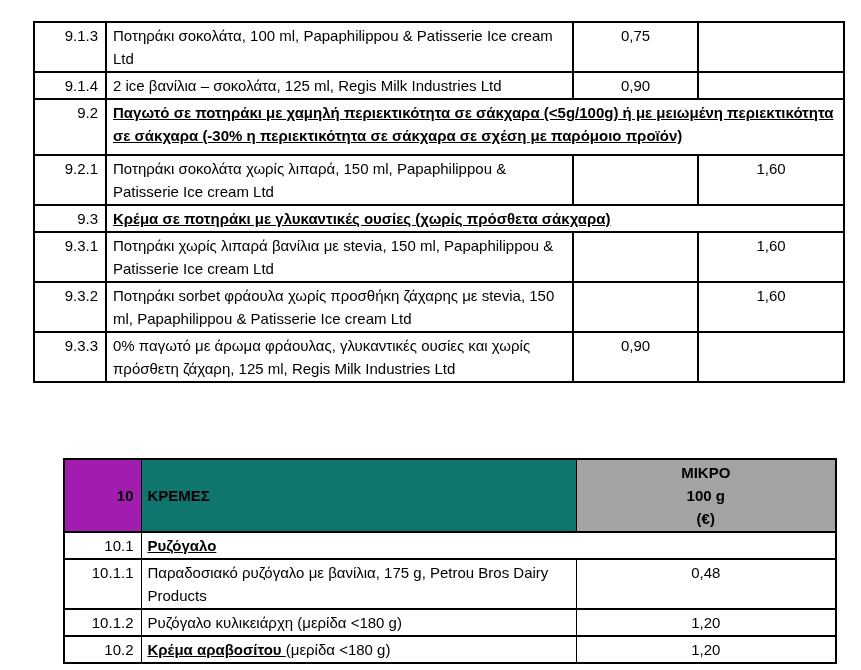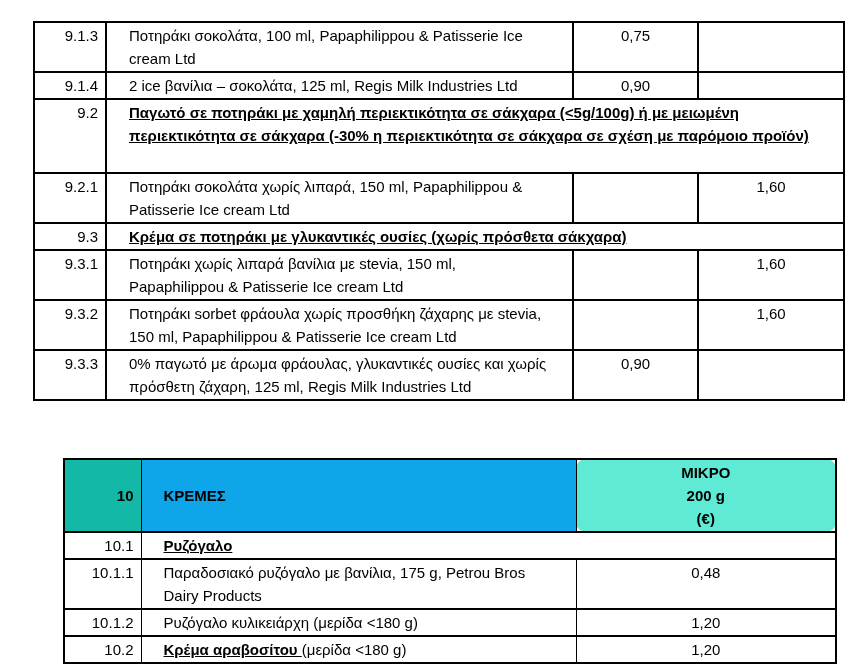"9.1.3" td { padding: 1px 22px -> 1px 6px }
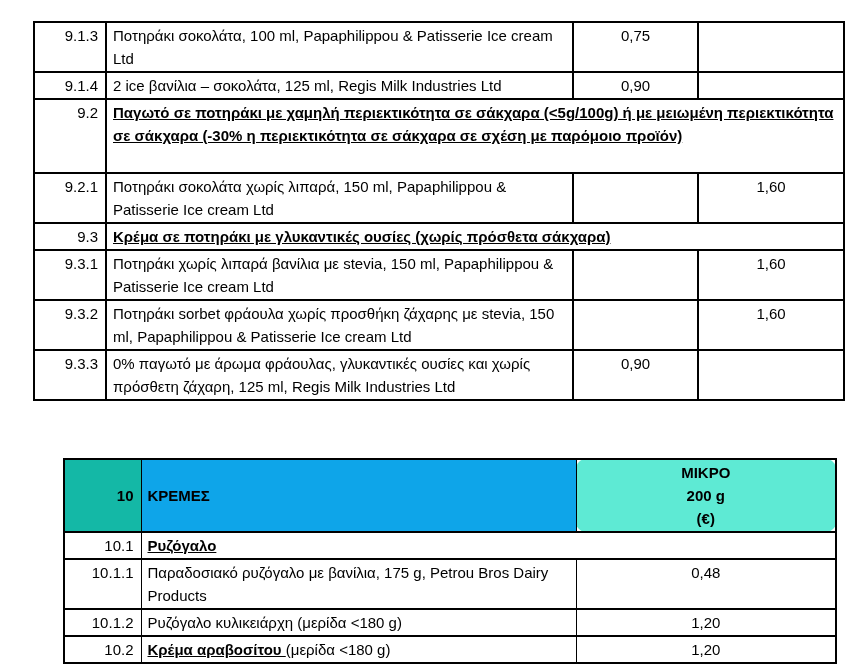"9.2" tr { height: 74px -> 56px }
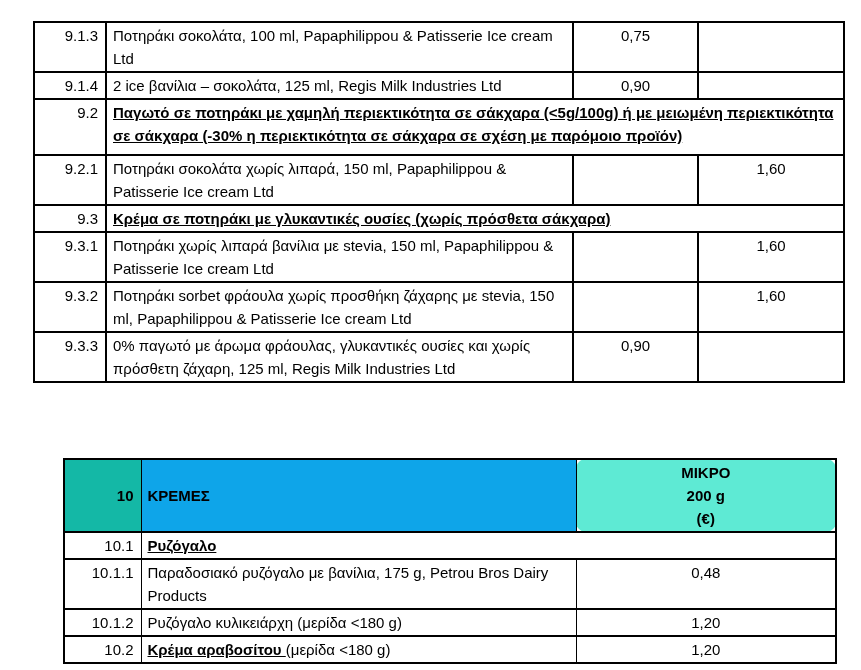"ΜΙΚΡΟ" td.price-head { background: #5eead4 -> #a3a3a3; border-radius: 10px -> none }
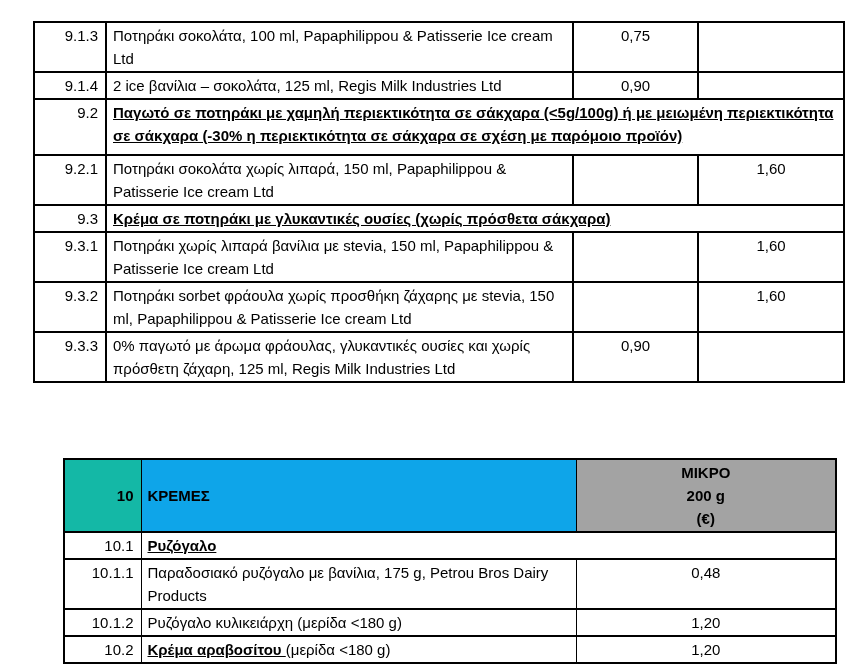"10" td.num { background: #14b8a6 -> #a21caf }
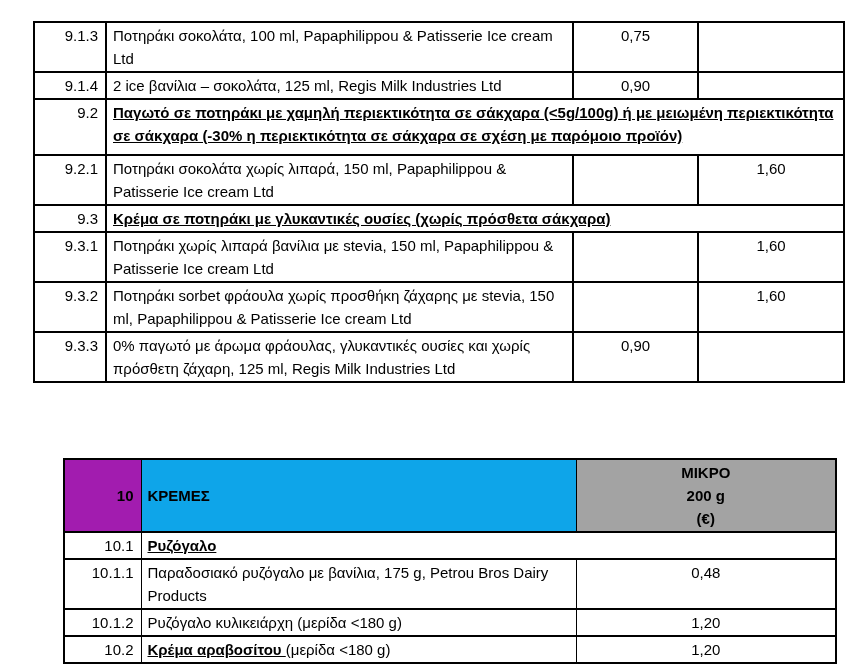"ΚΡΕΜΕΣ" td.header-cell { background: #0ea5e9 -> #0f766e }
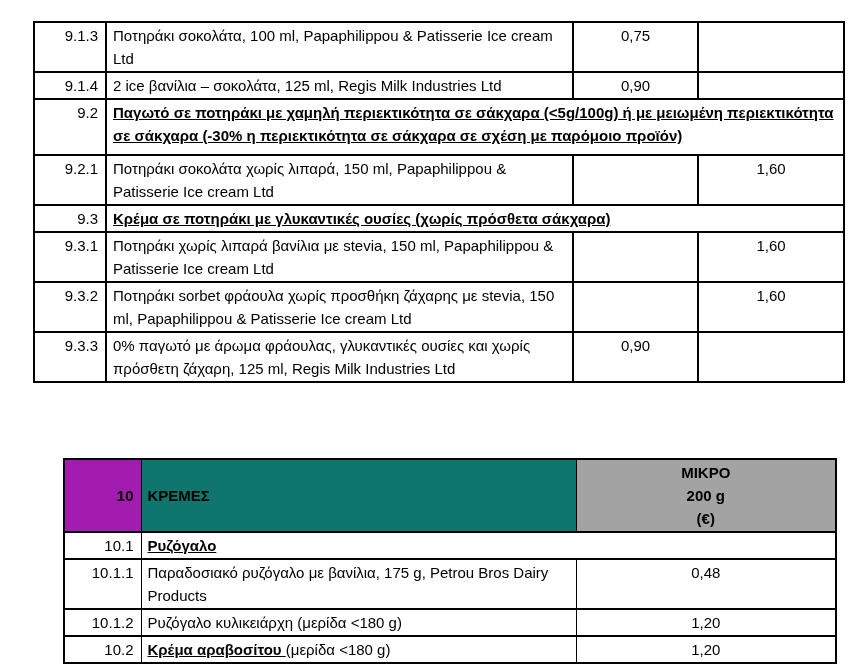"200 g" div { text: 200 -> 100 }
